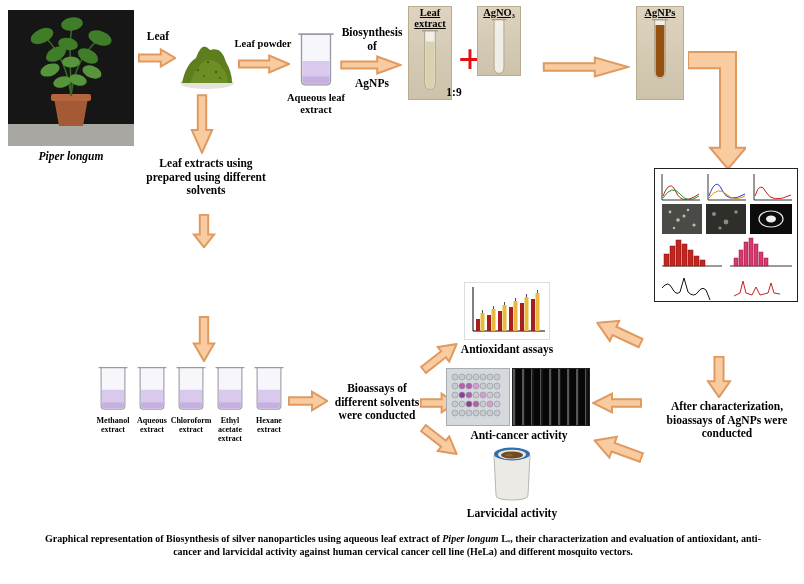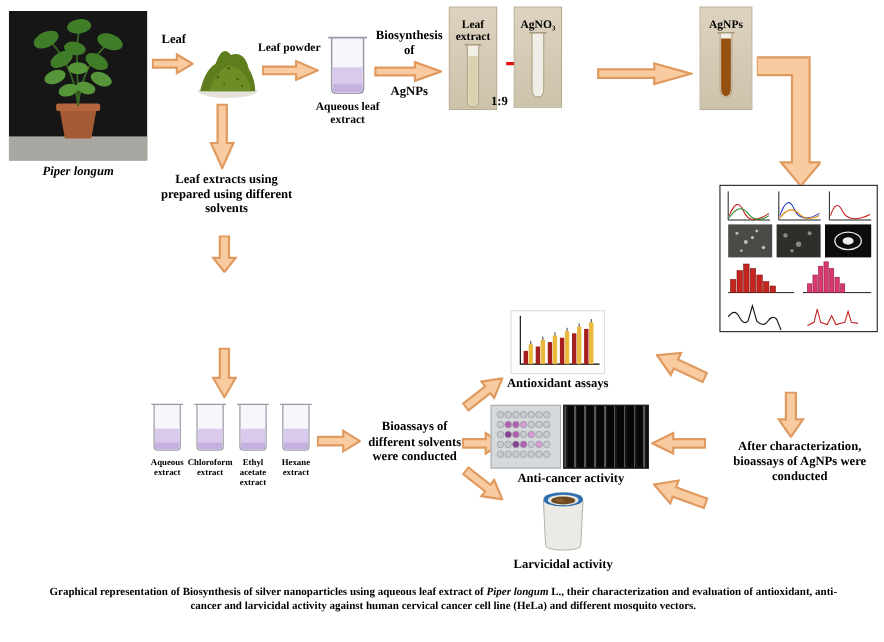"Leaf extract" .tube-card .tube-label { padding-top: 10px -> 0; text-decoration: none -> underline }
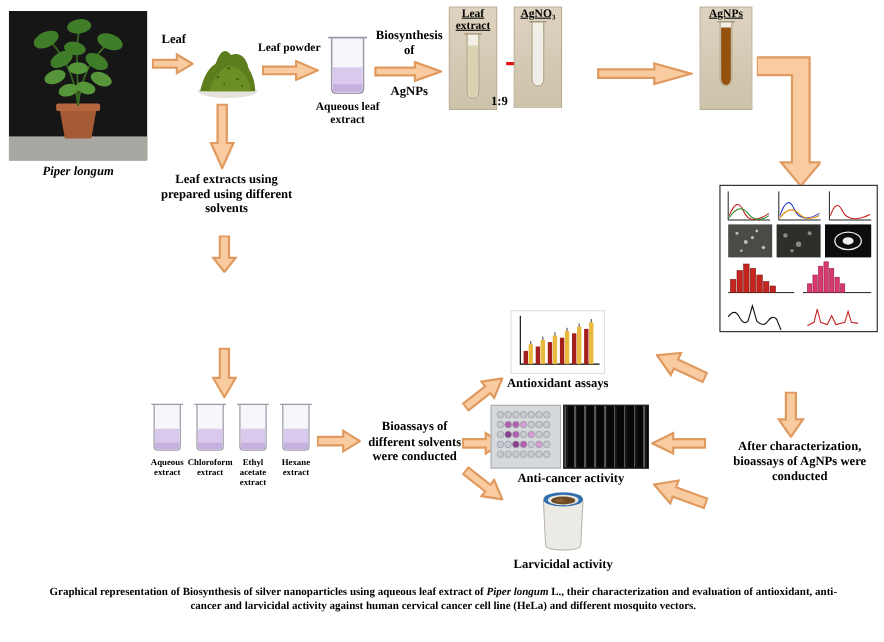"AgNO₃" div.tube-card { height: 92px -> 70px; left: 467px -> 477px }
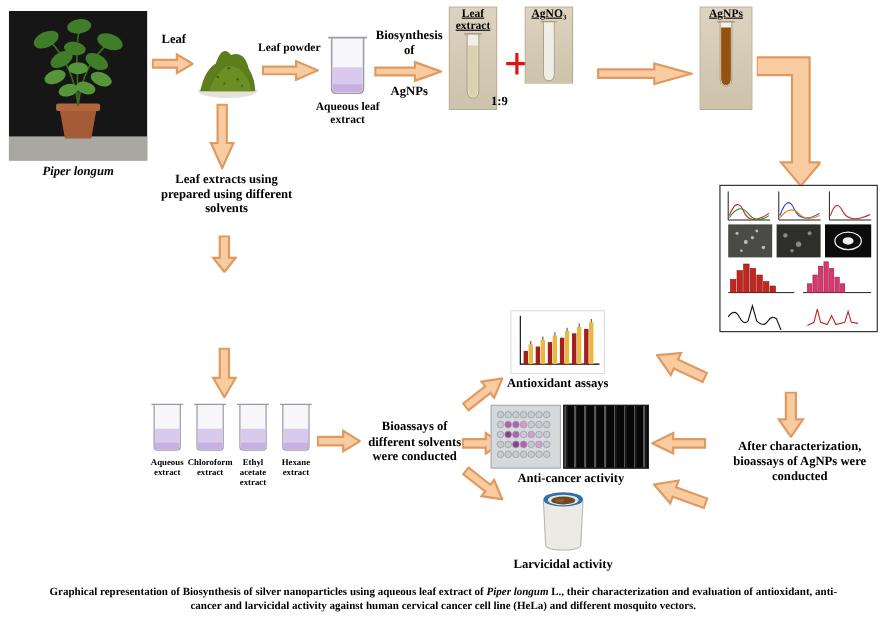"Methanol extract" div.beaker-item { html: none -> <div> <svg> <path></path> <path></path> <path></path> <line></line> </svg> <div>Methanol extract</div> </div> }
